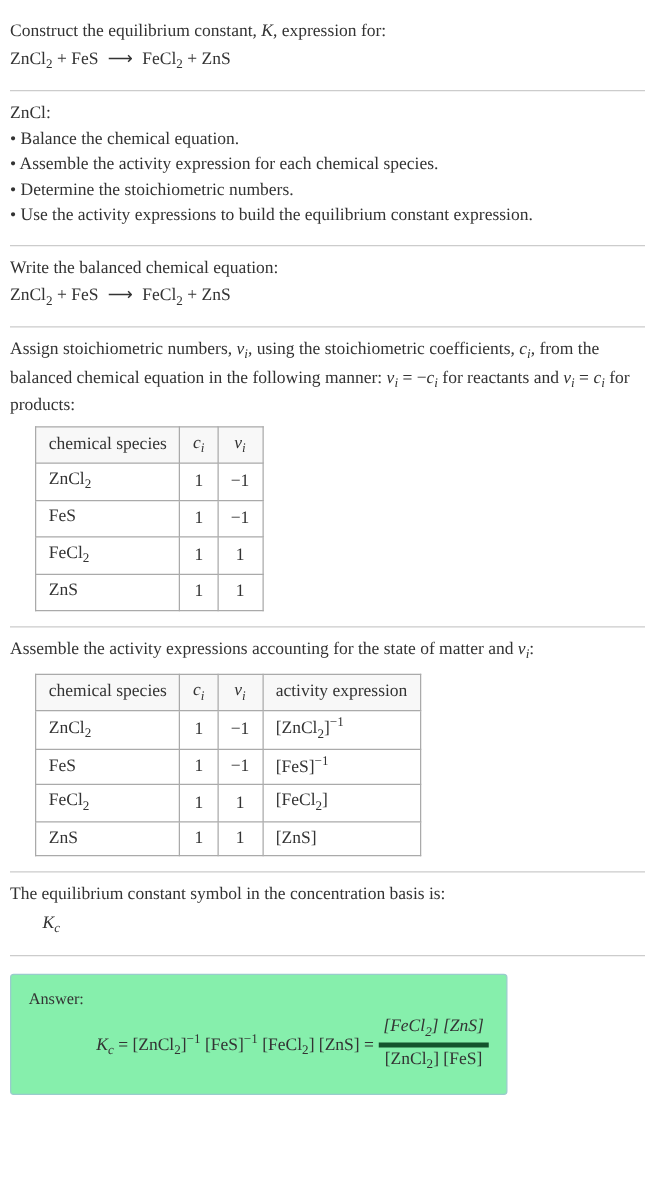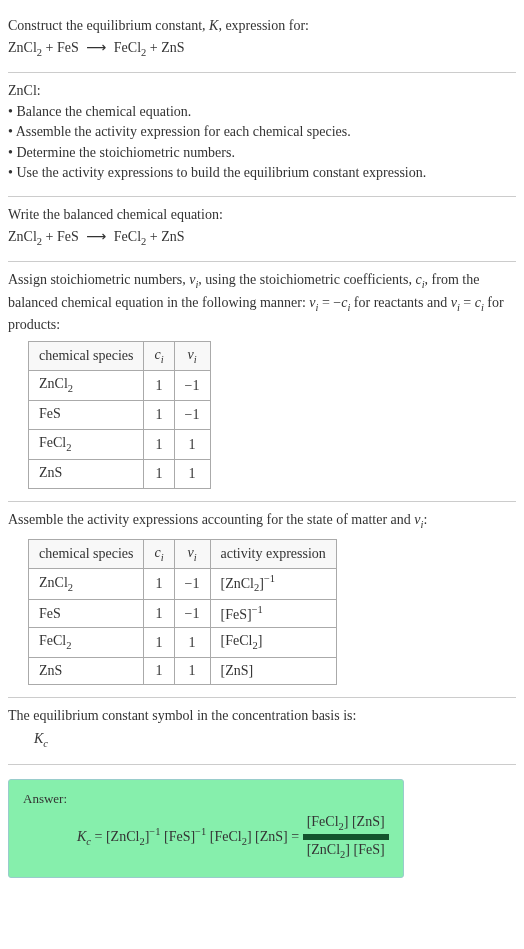"[FeCl2] [ZnS]" .frac .num { border-bottom: 6px solid #14532d -> 4px solid #14532d; font-style: none -> italic }
